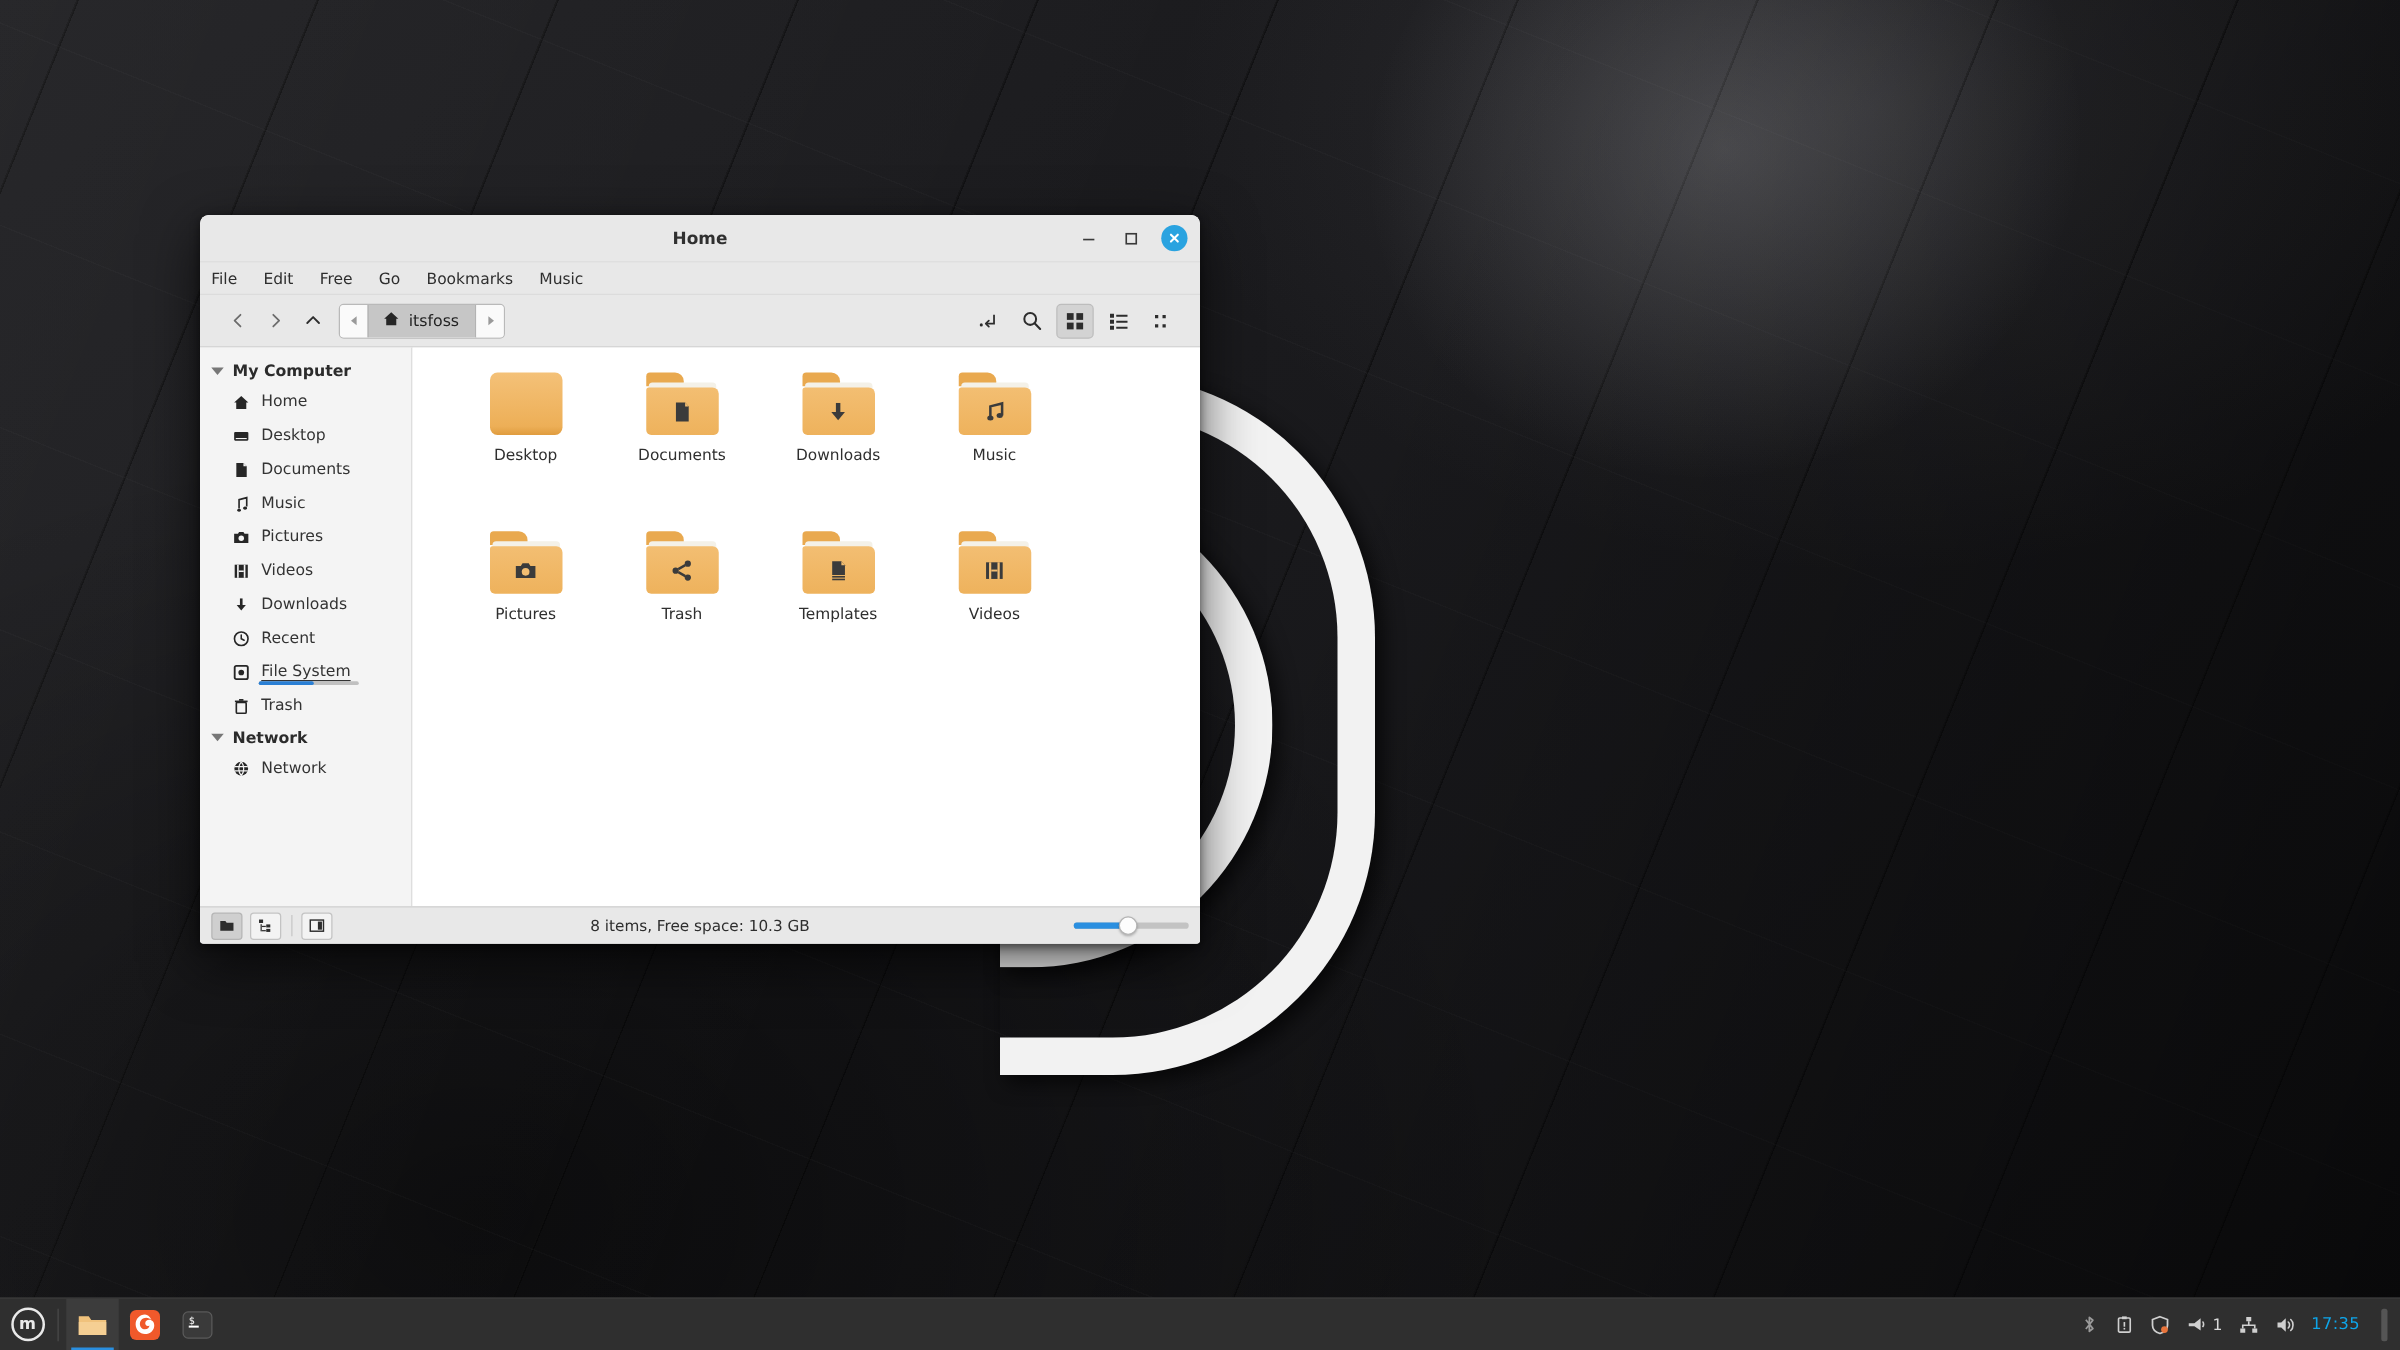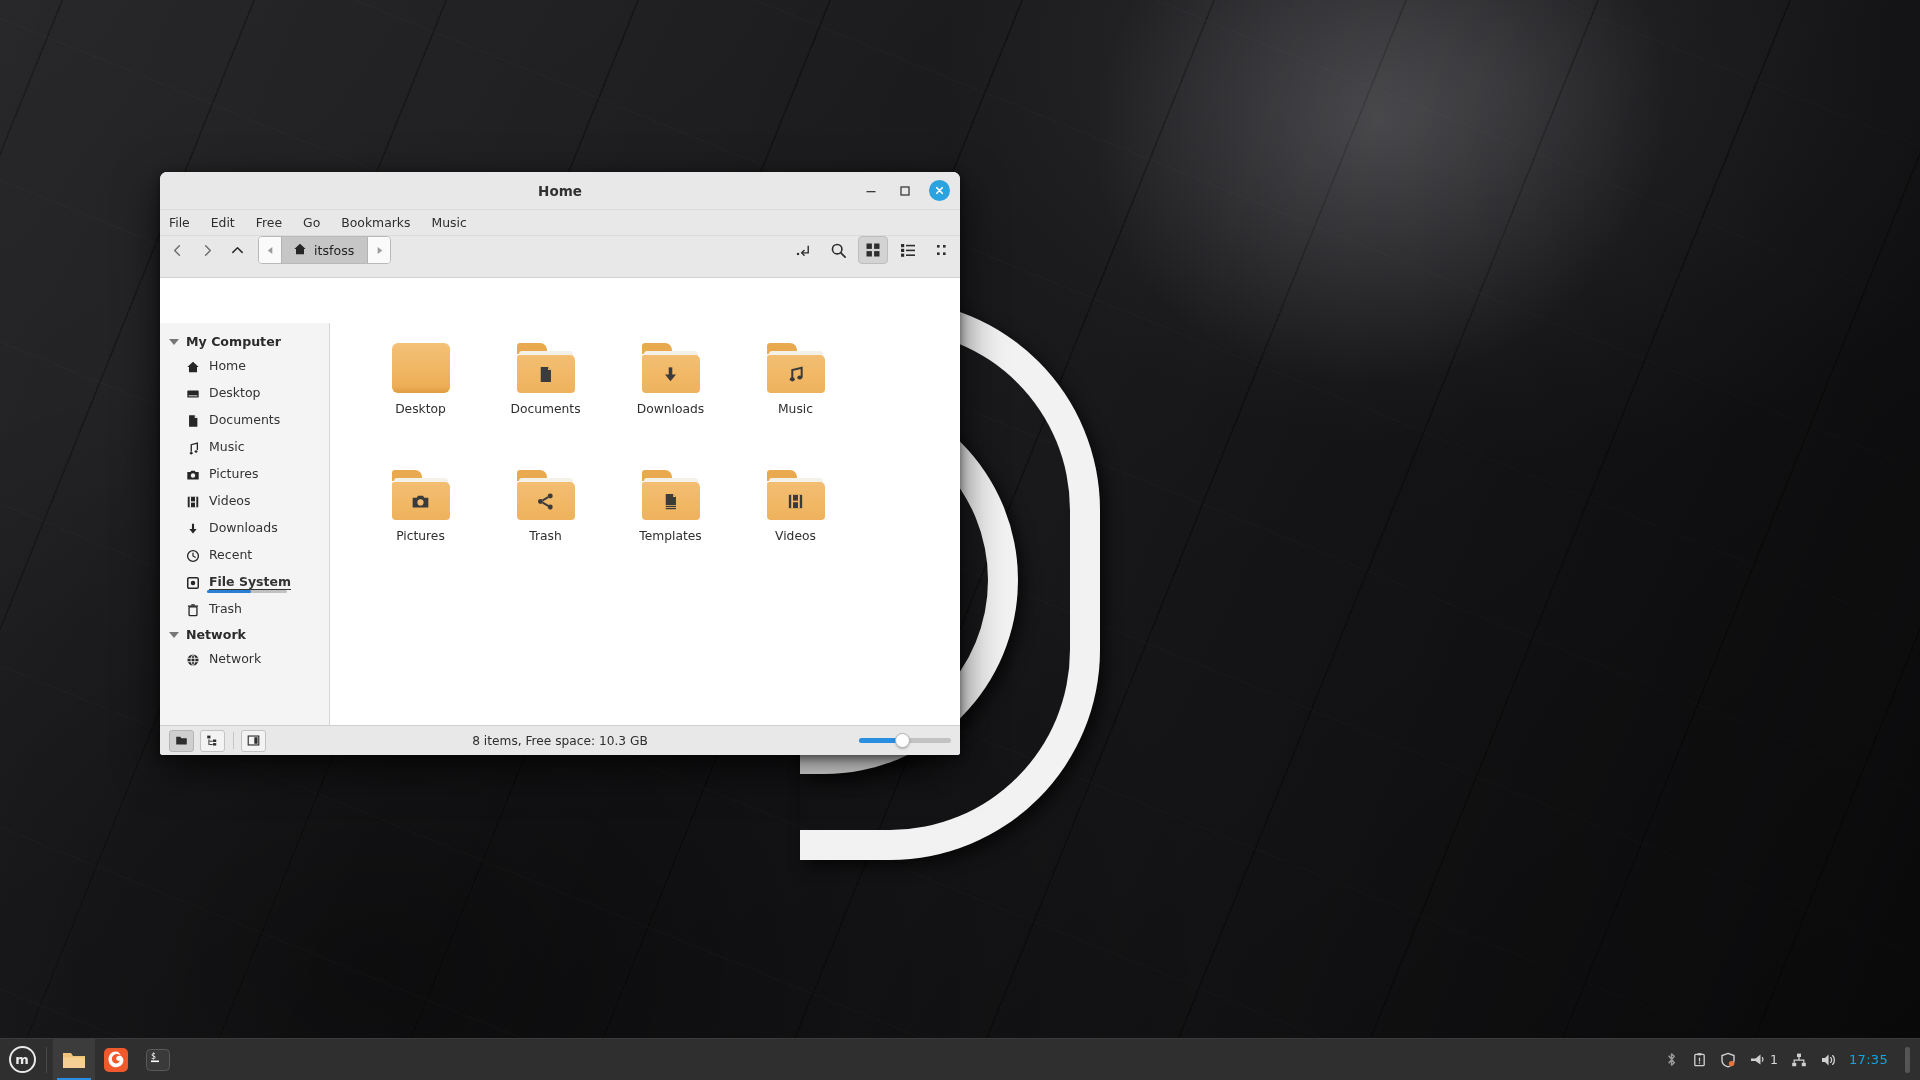"itsfoss" .toolbar { align-items: flex-start -> center; padding: 0 2px -> 0 15px }
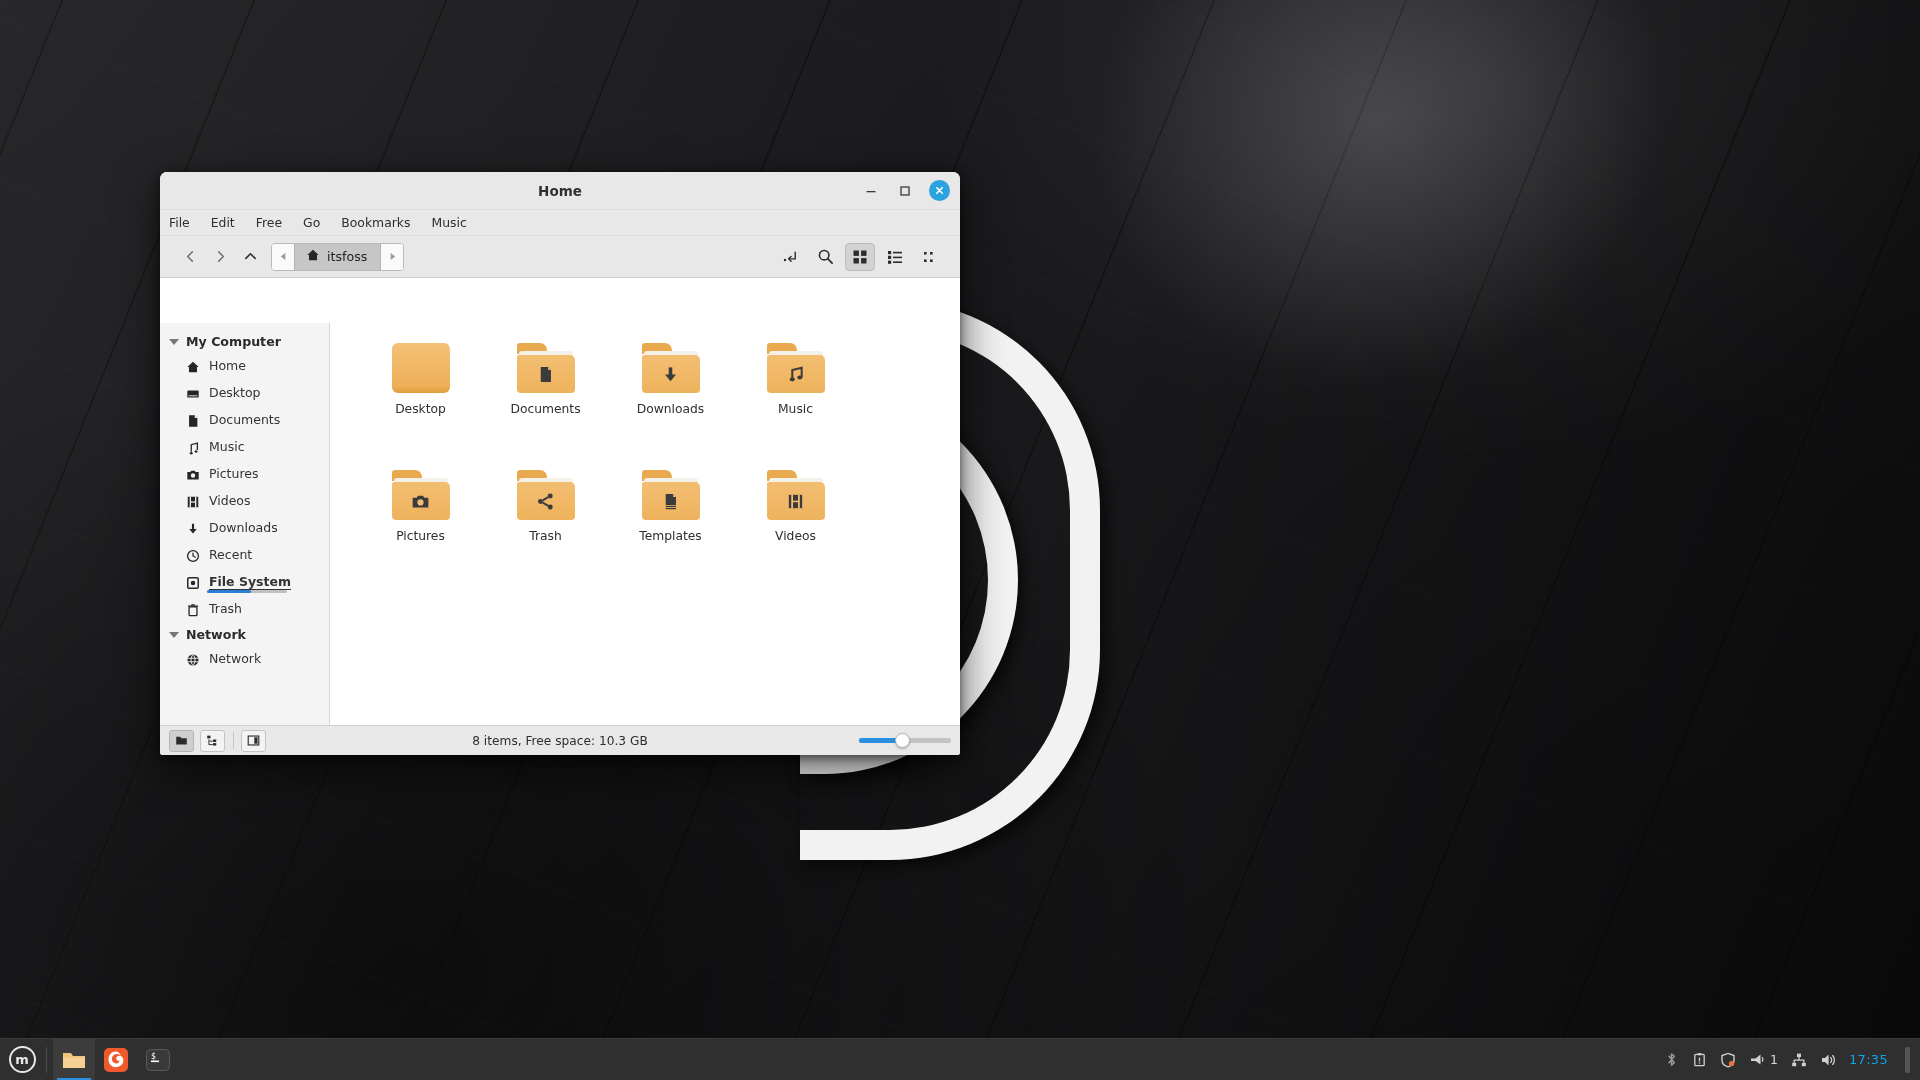"My Computer" .body-area { margin-top: 45px -> none }
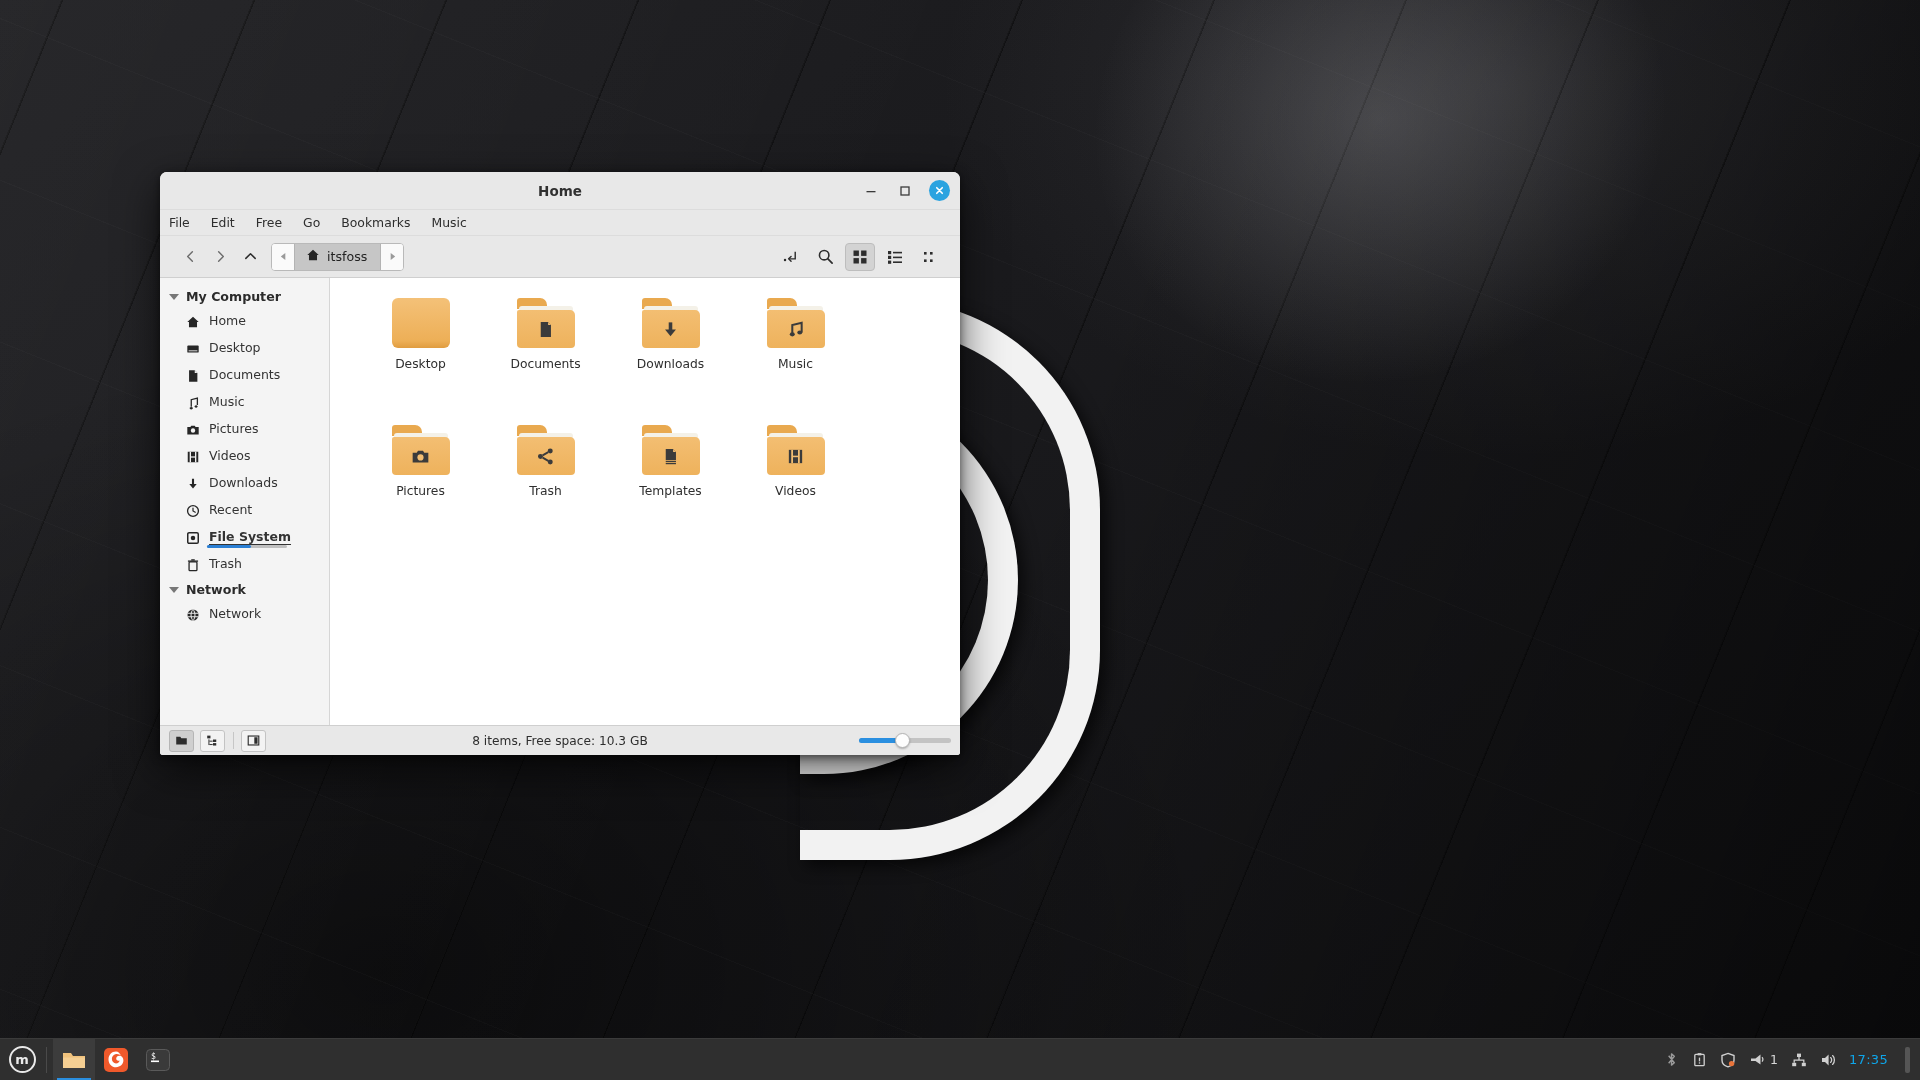"File System" .sb-item.hovered .sb-label { font-weight: bold -> none }
